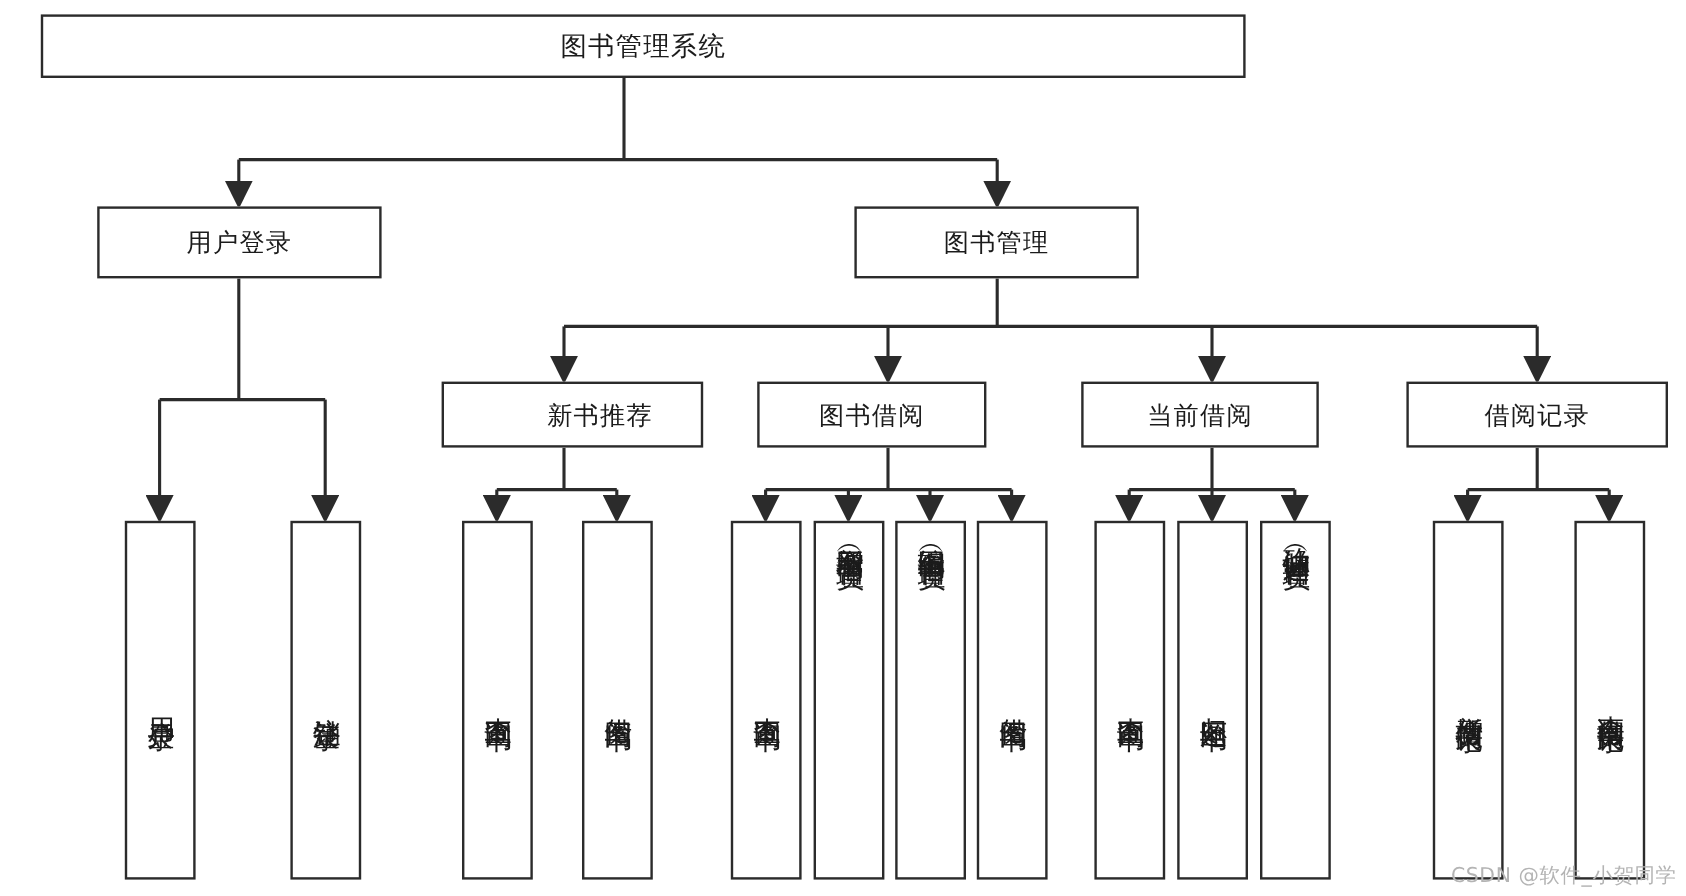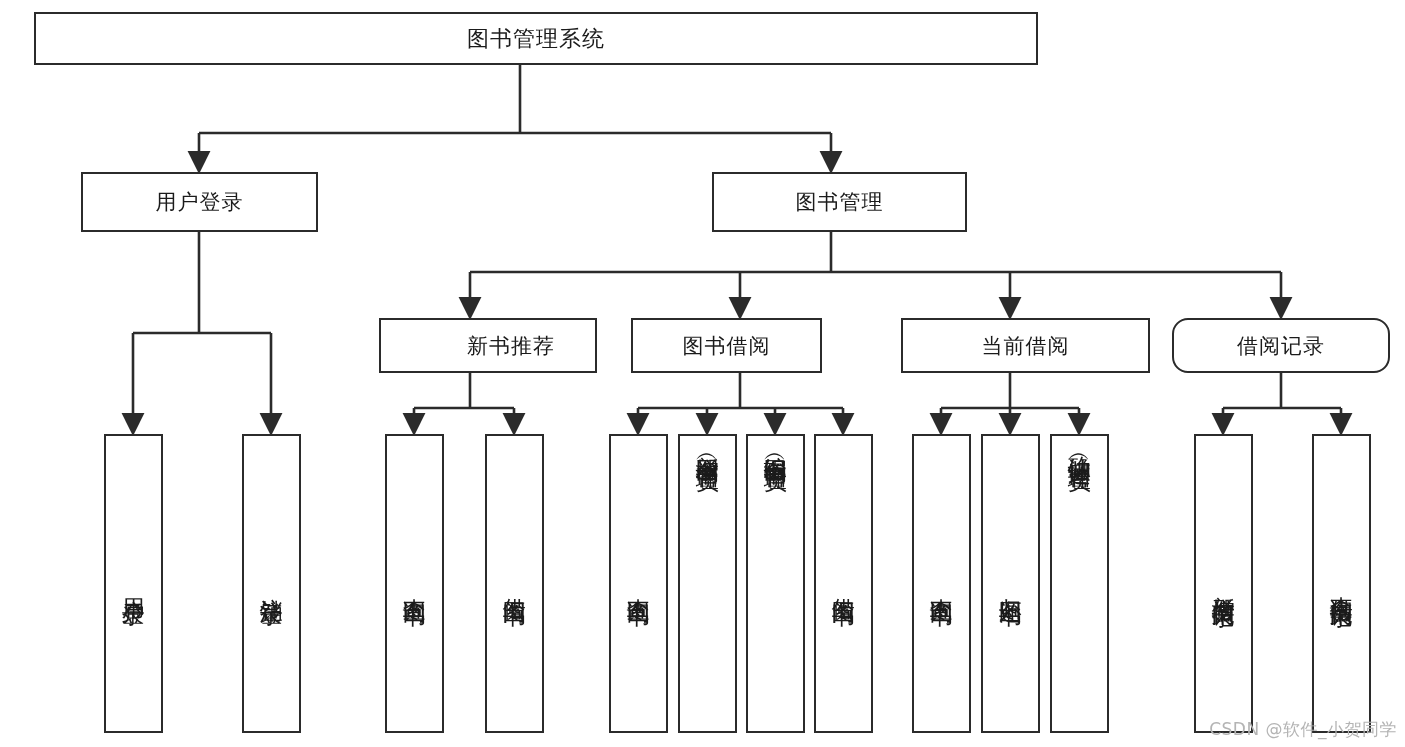"图书管理" div.node { width: 255px -> 237px }
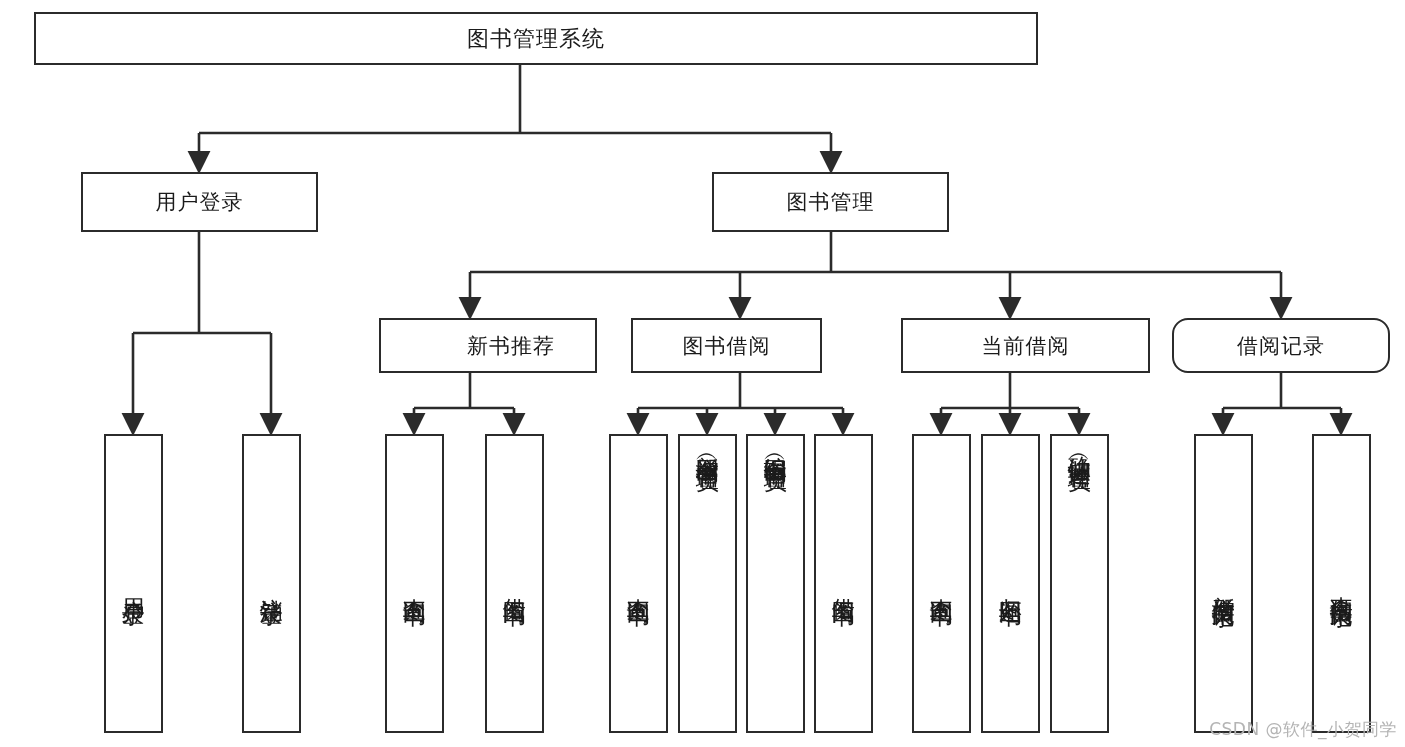"新书推荐" div.node { left: 379px -> 368px }
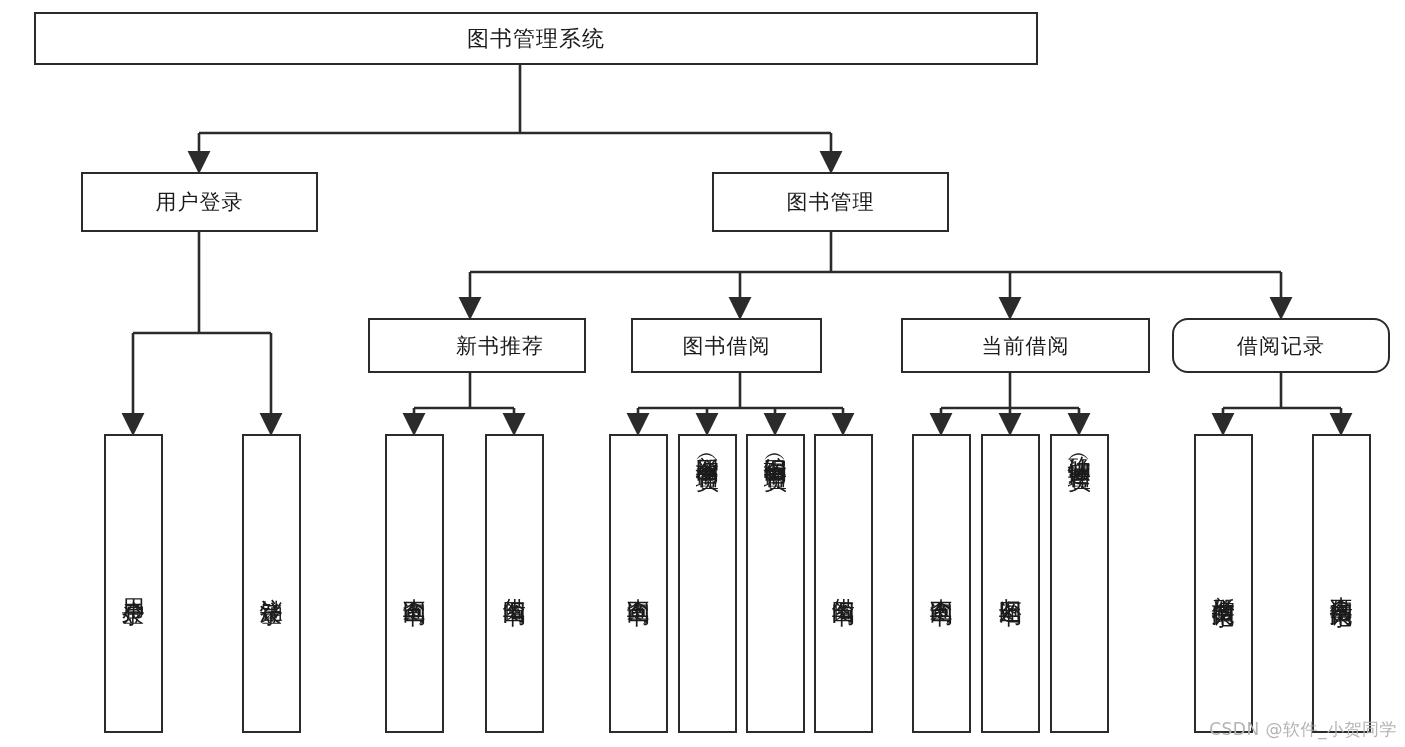"当前借阅" div.node { width: 249px -> 198px }
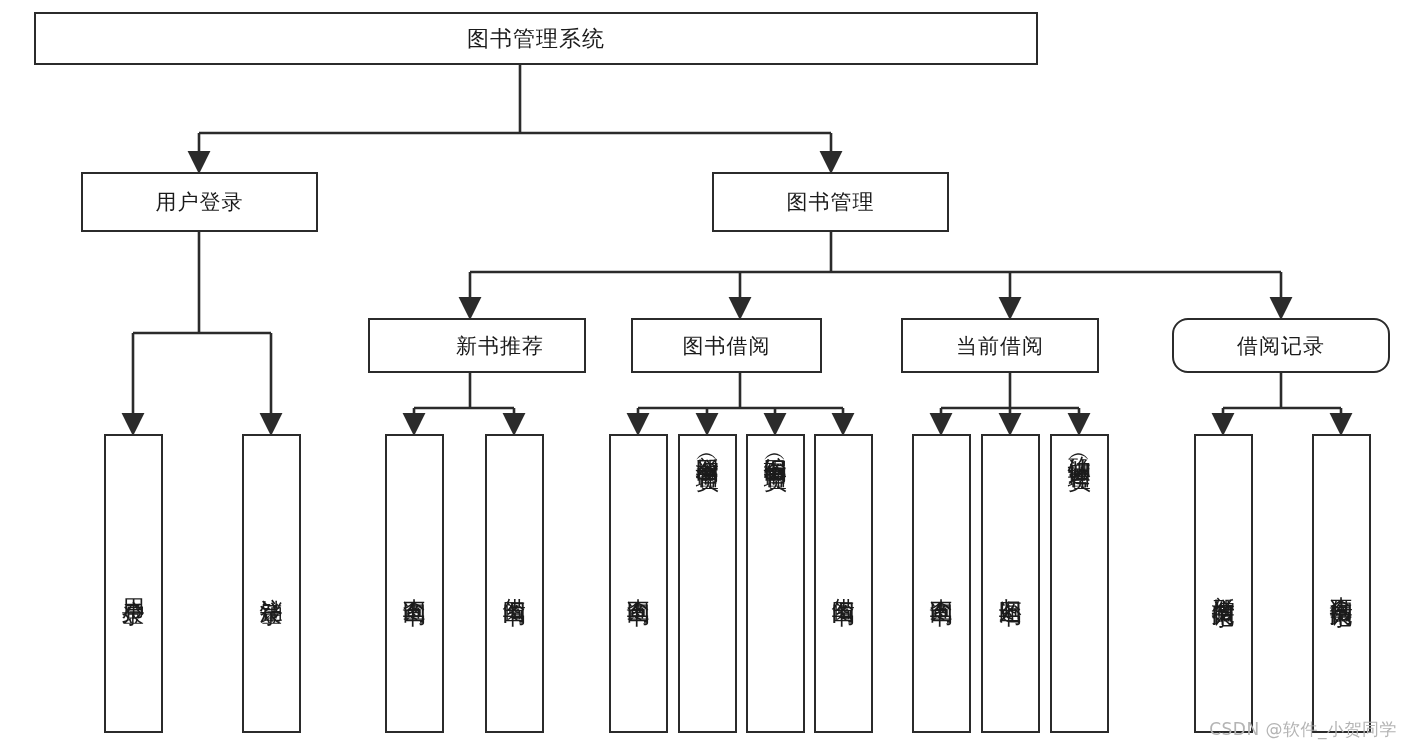"借阅记录" div.node { border-radius: 16px -> none }
